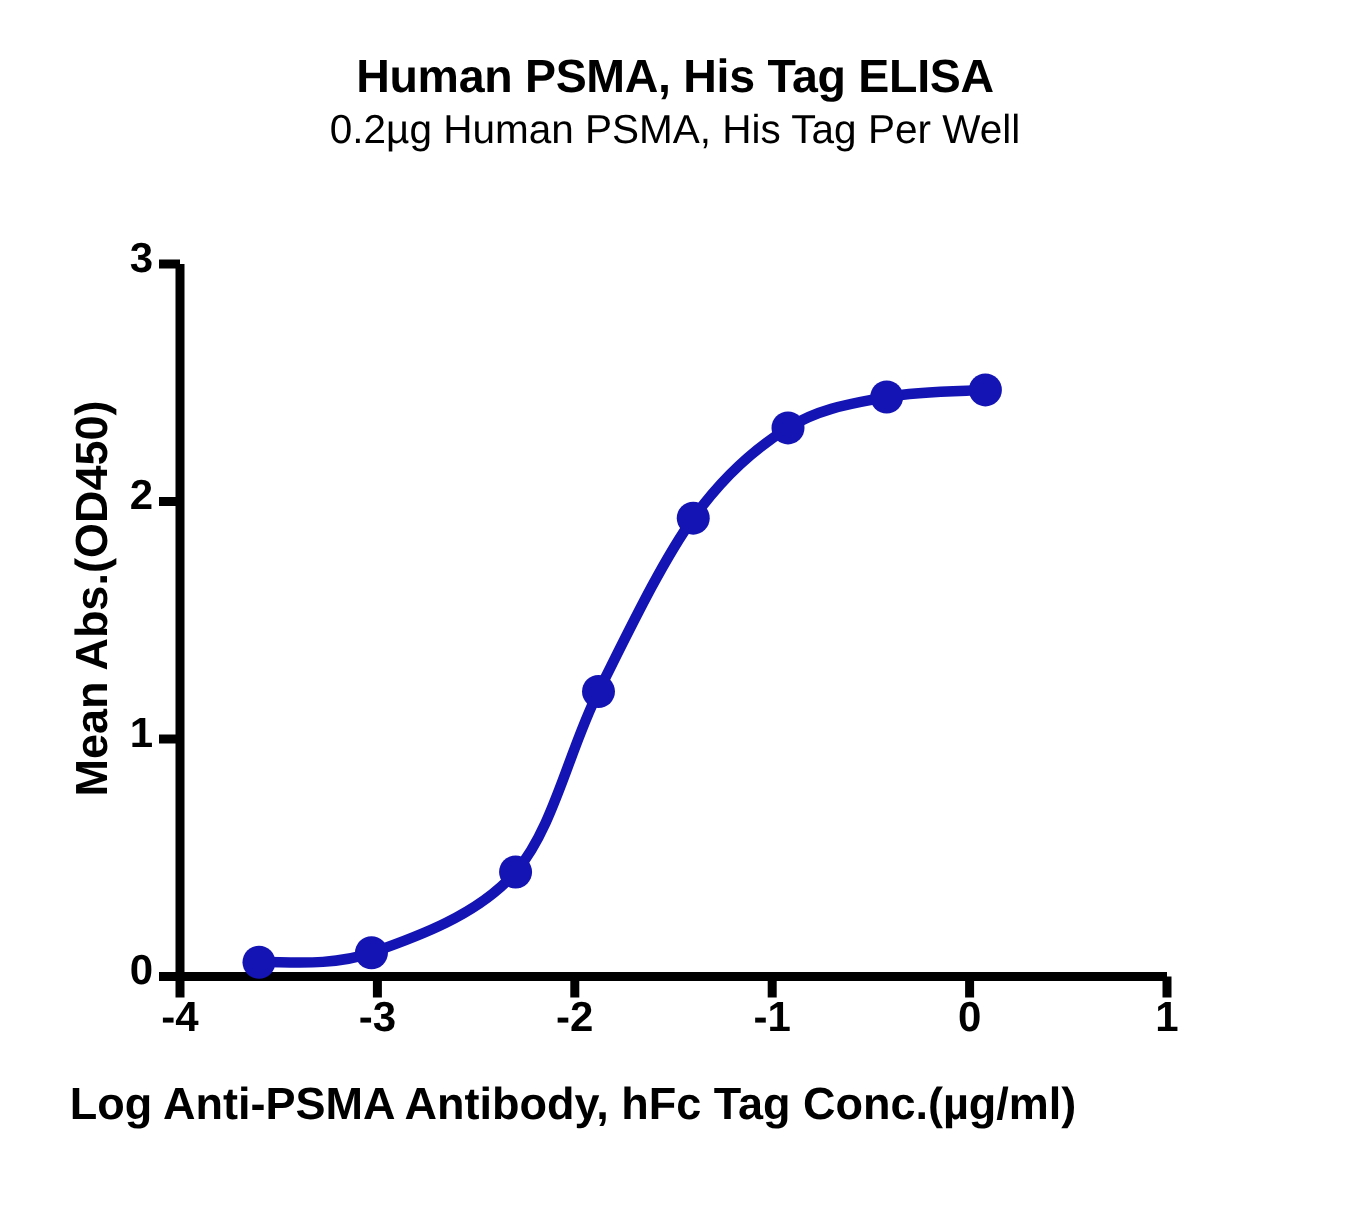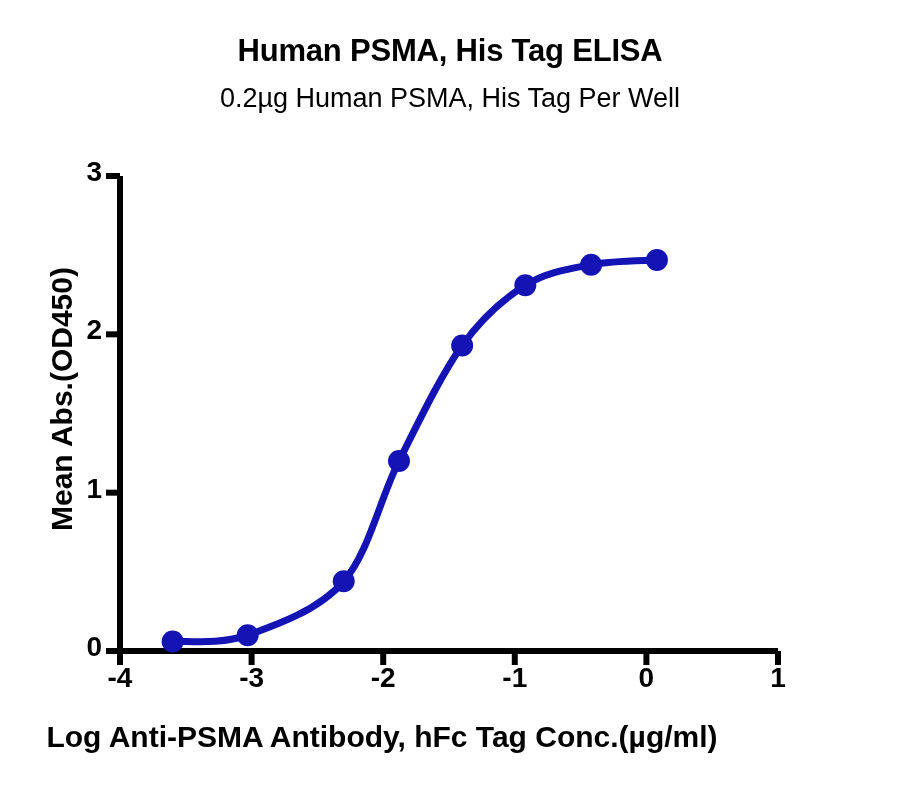"0.2µg Human PSMA, His Tag" .chart-subtitle { top: 84px -> 72px }
